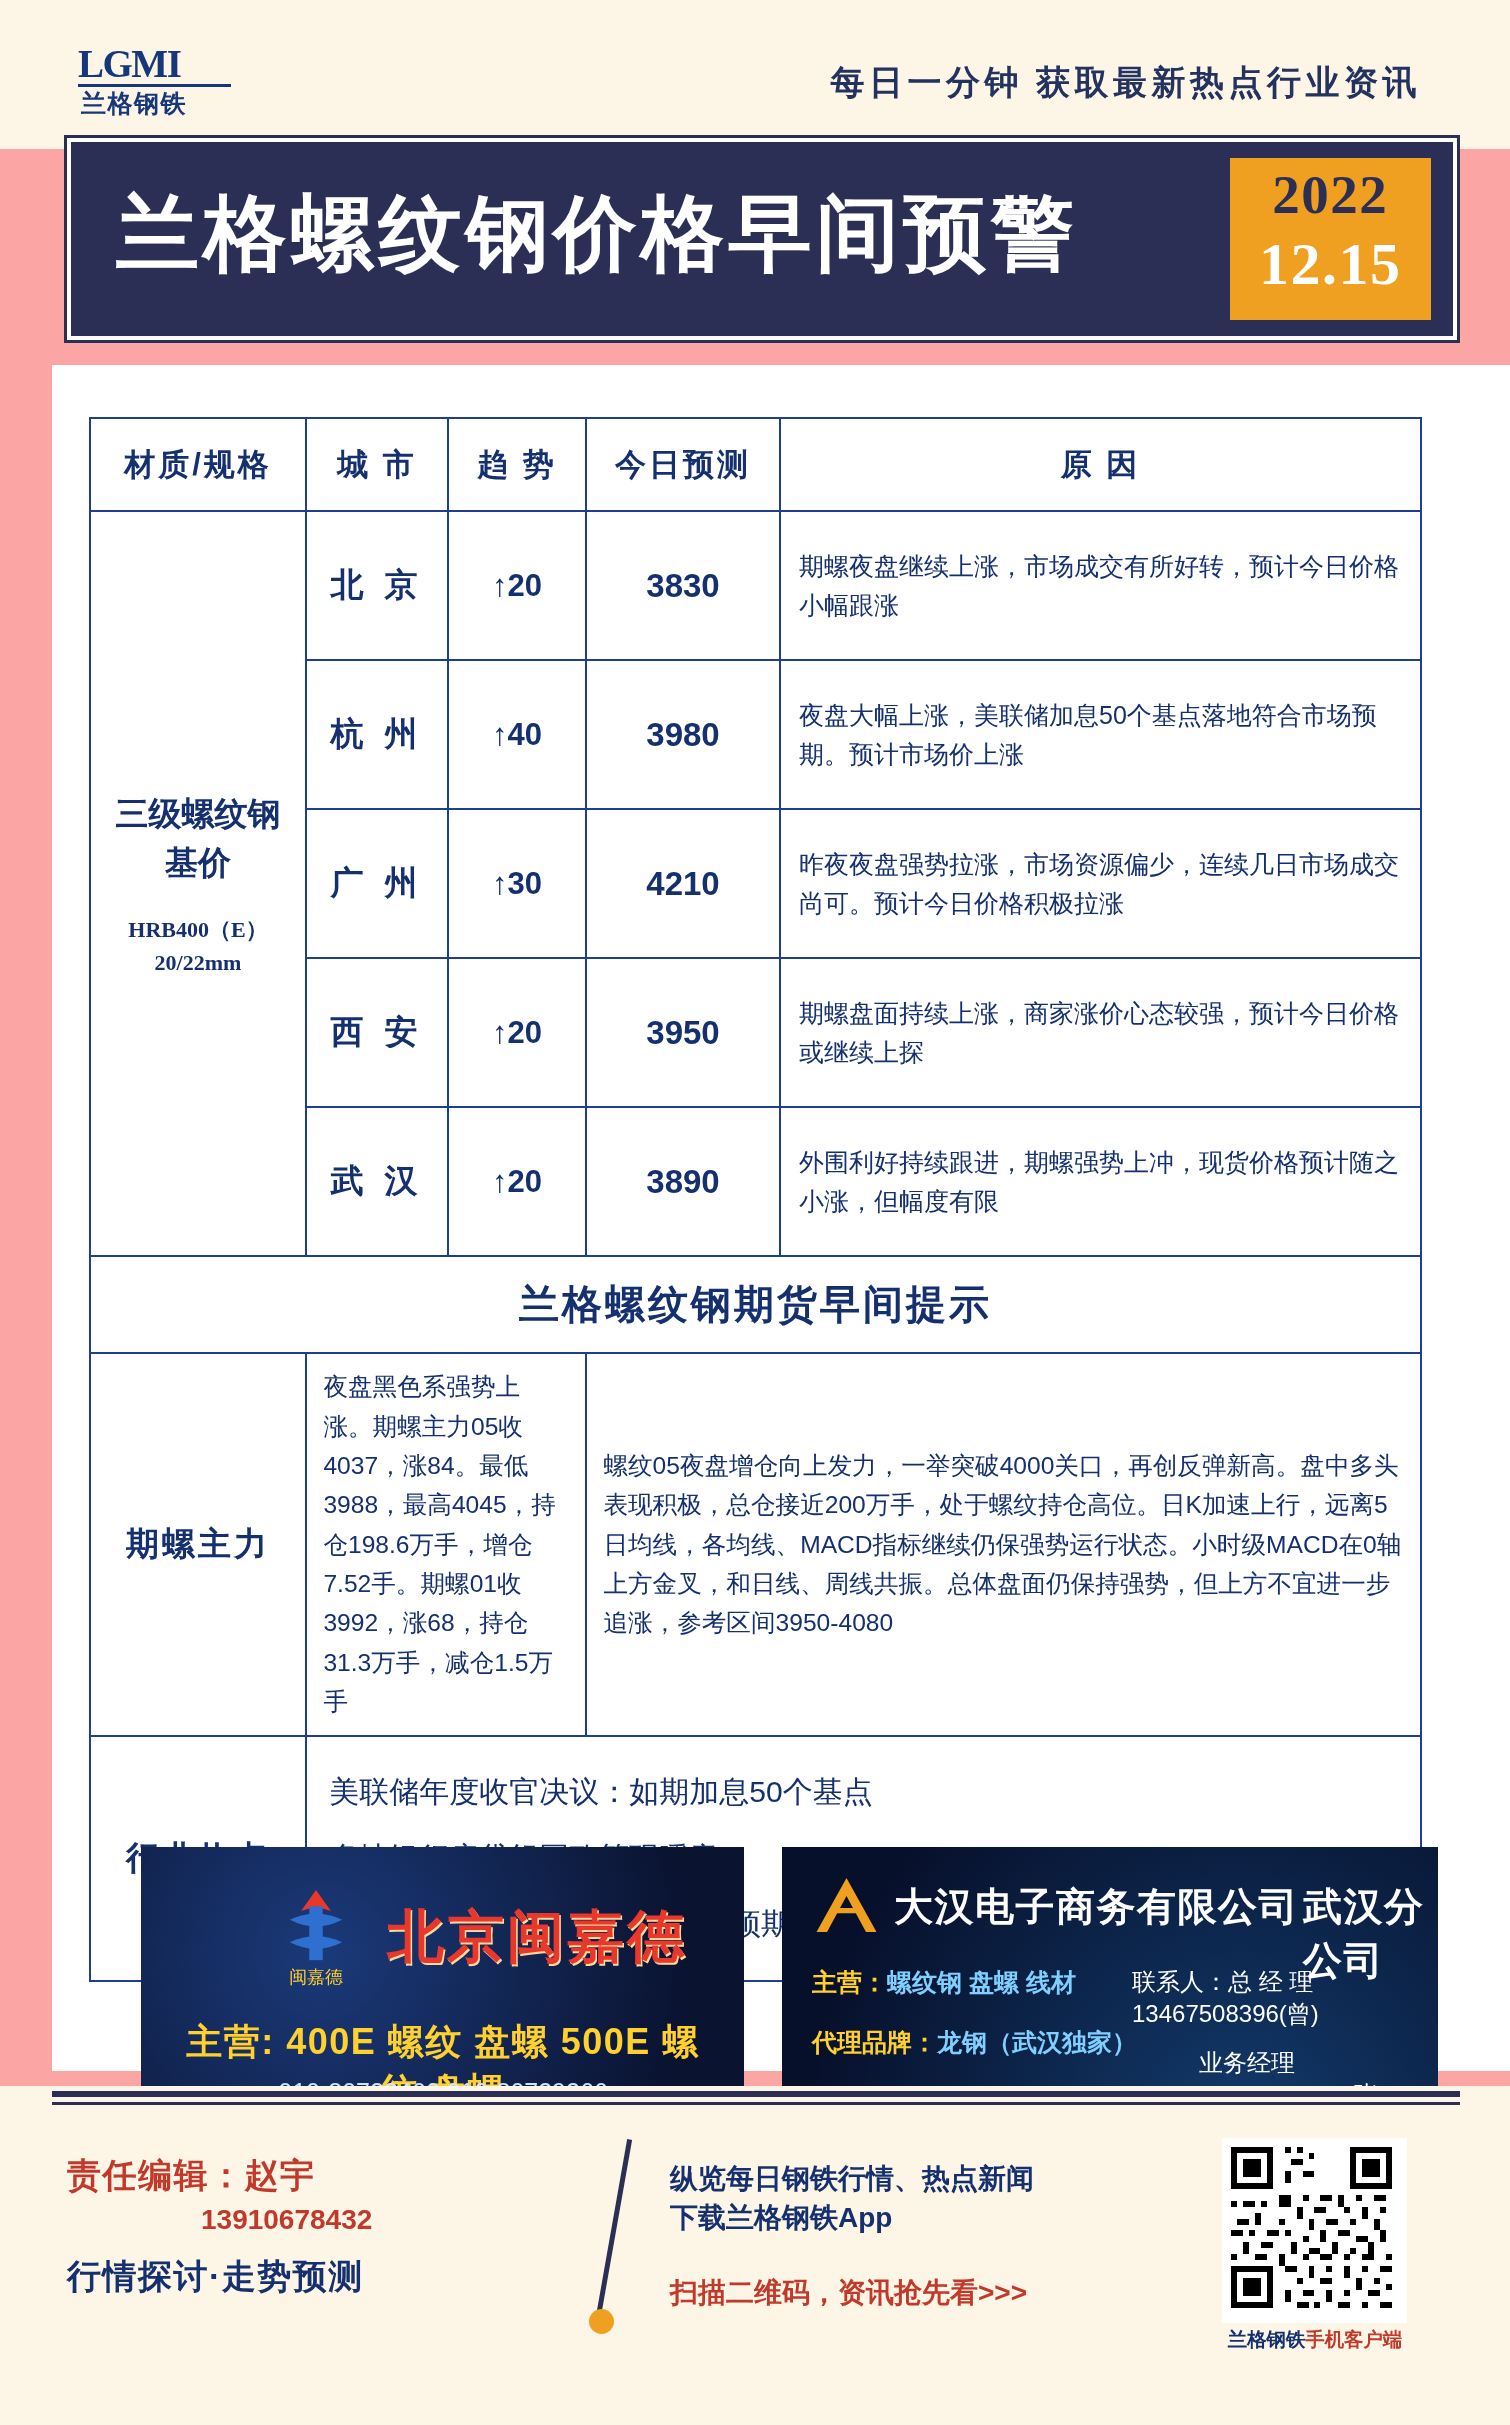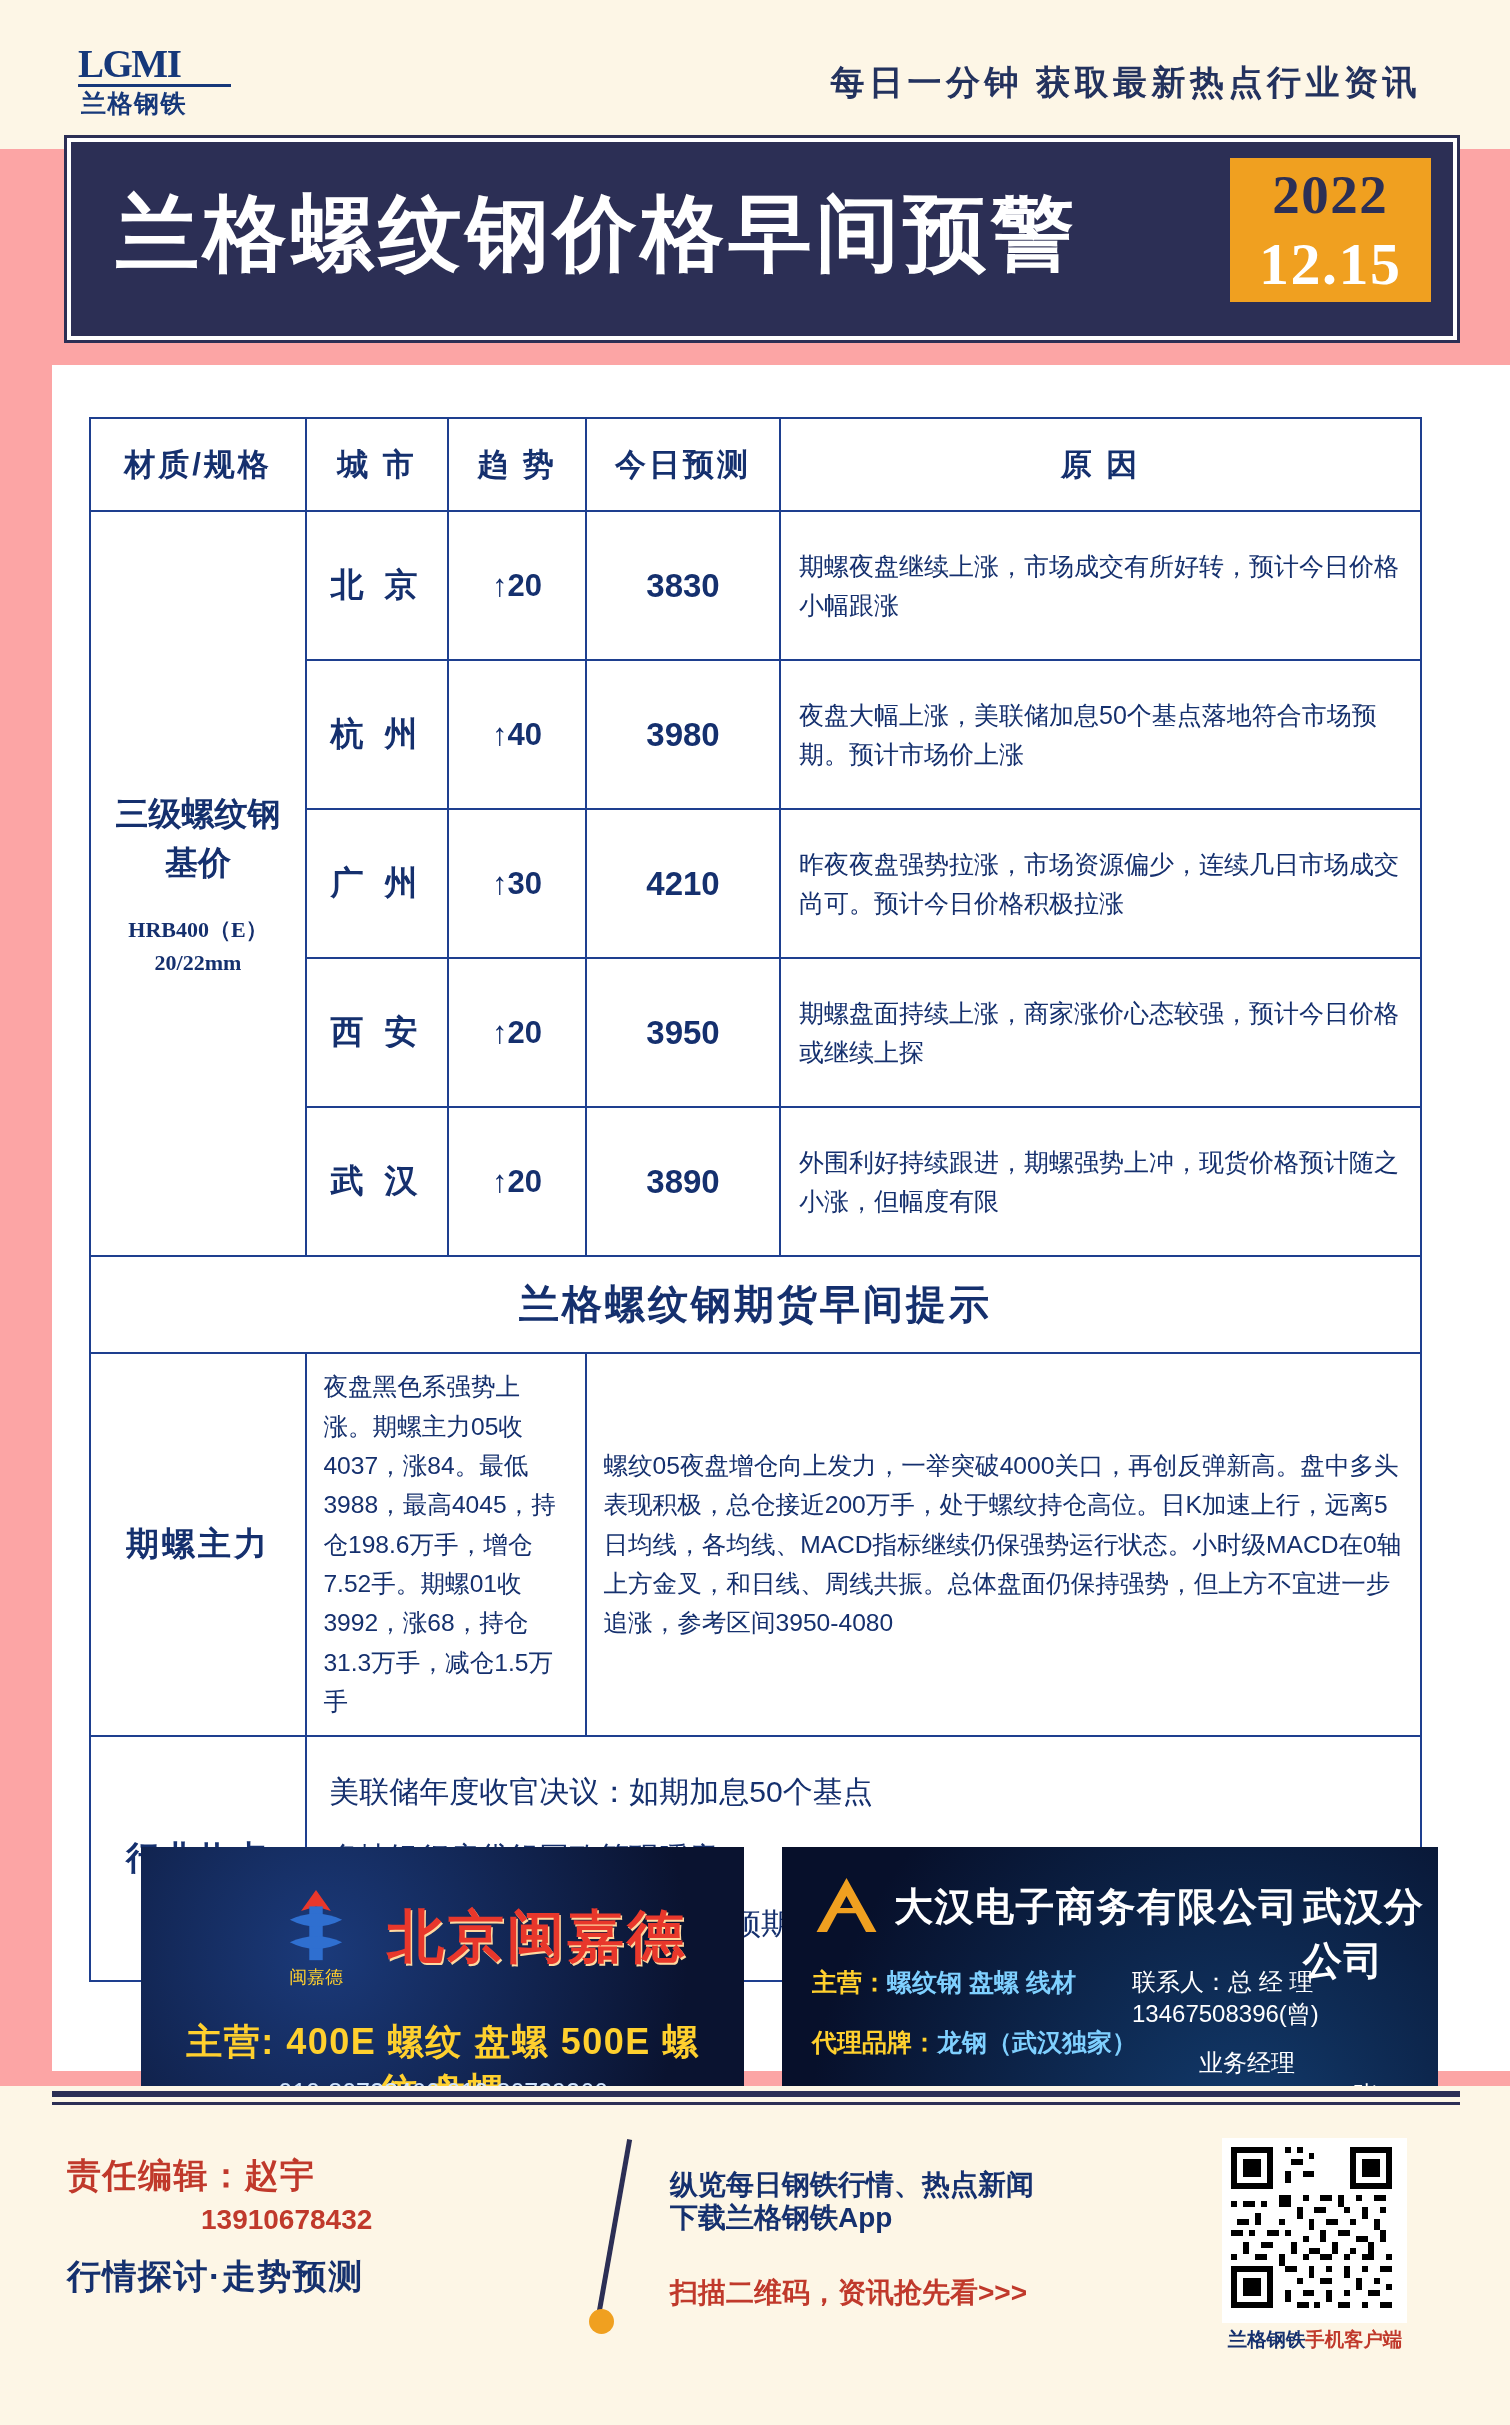"2022" .date-box { height: 144px -> 162px }
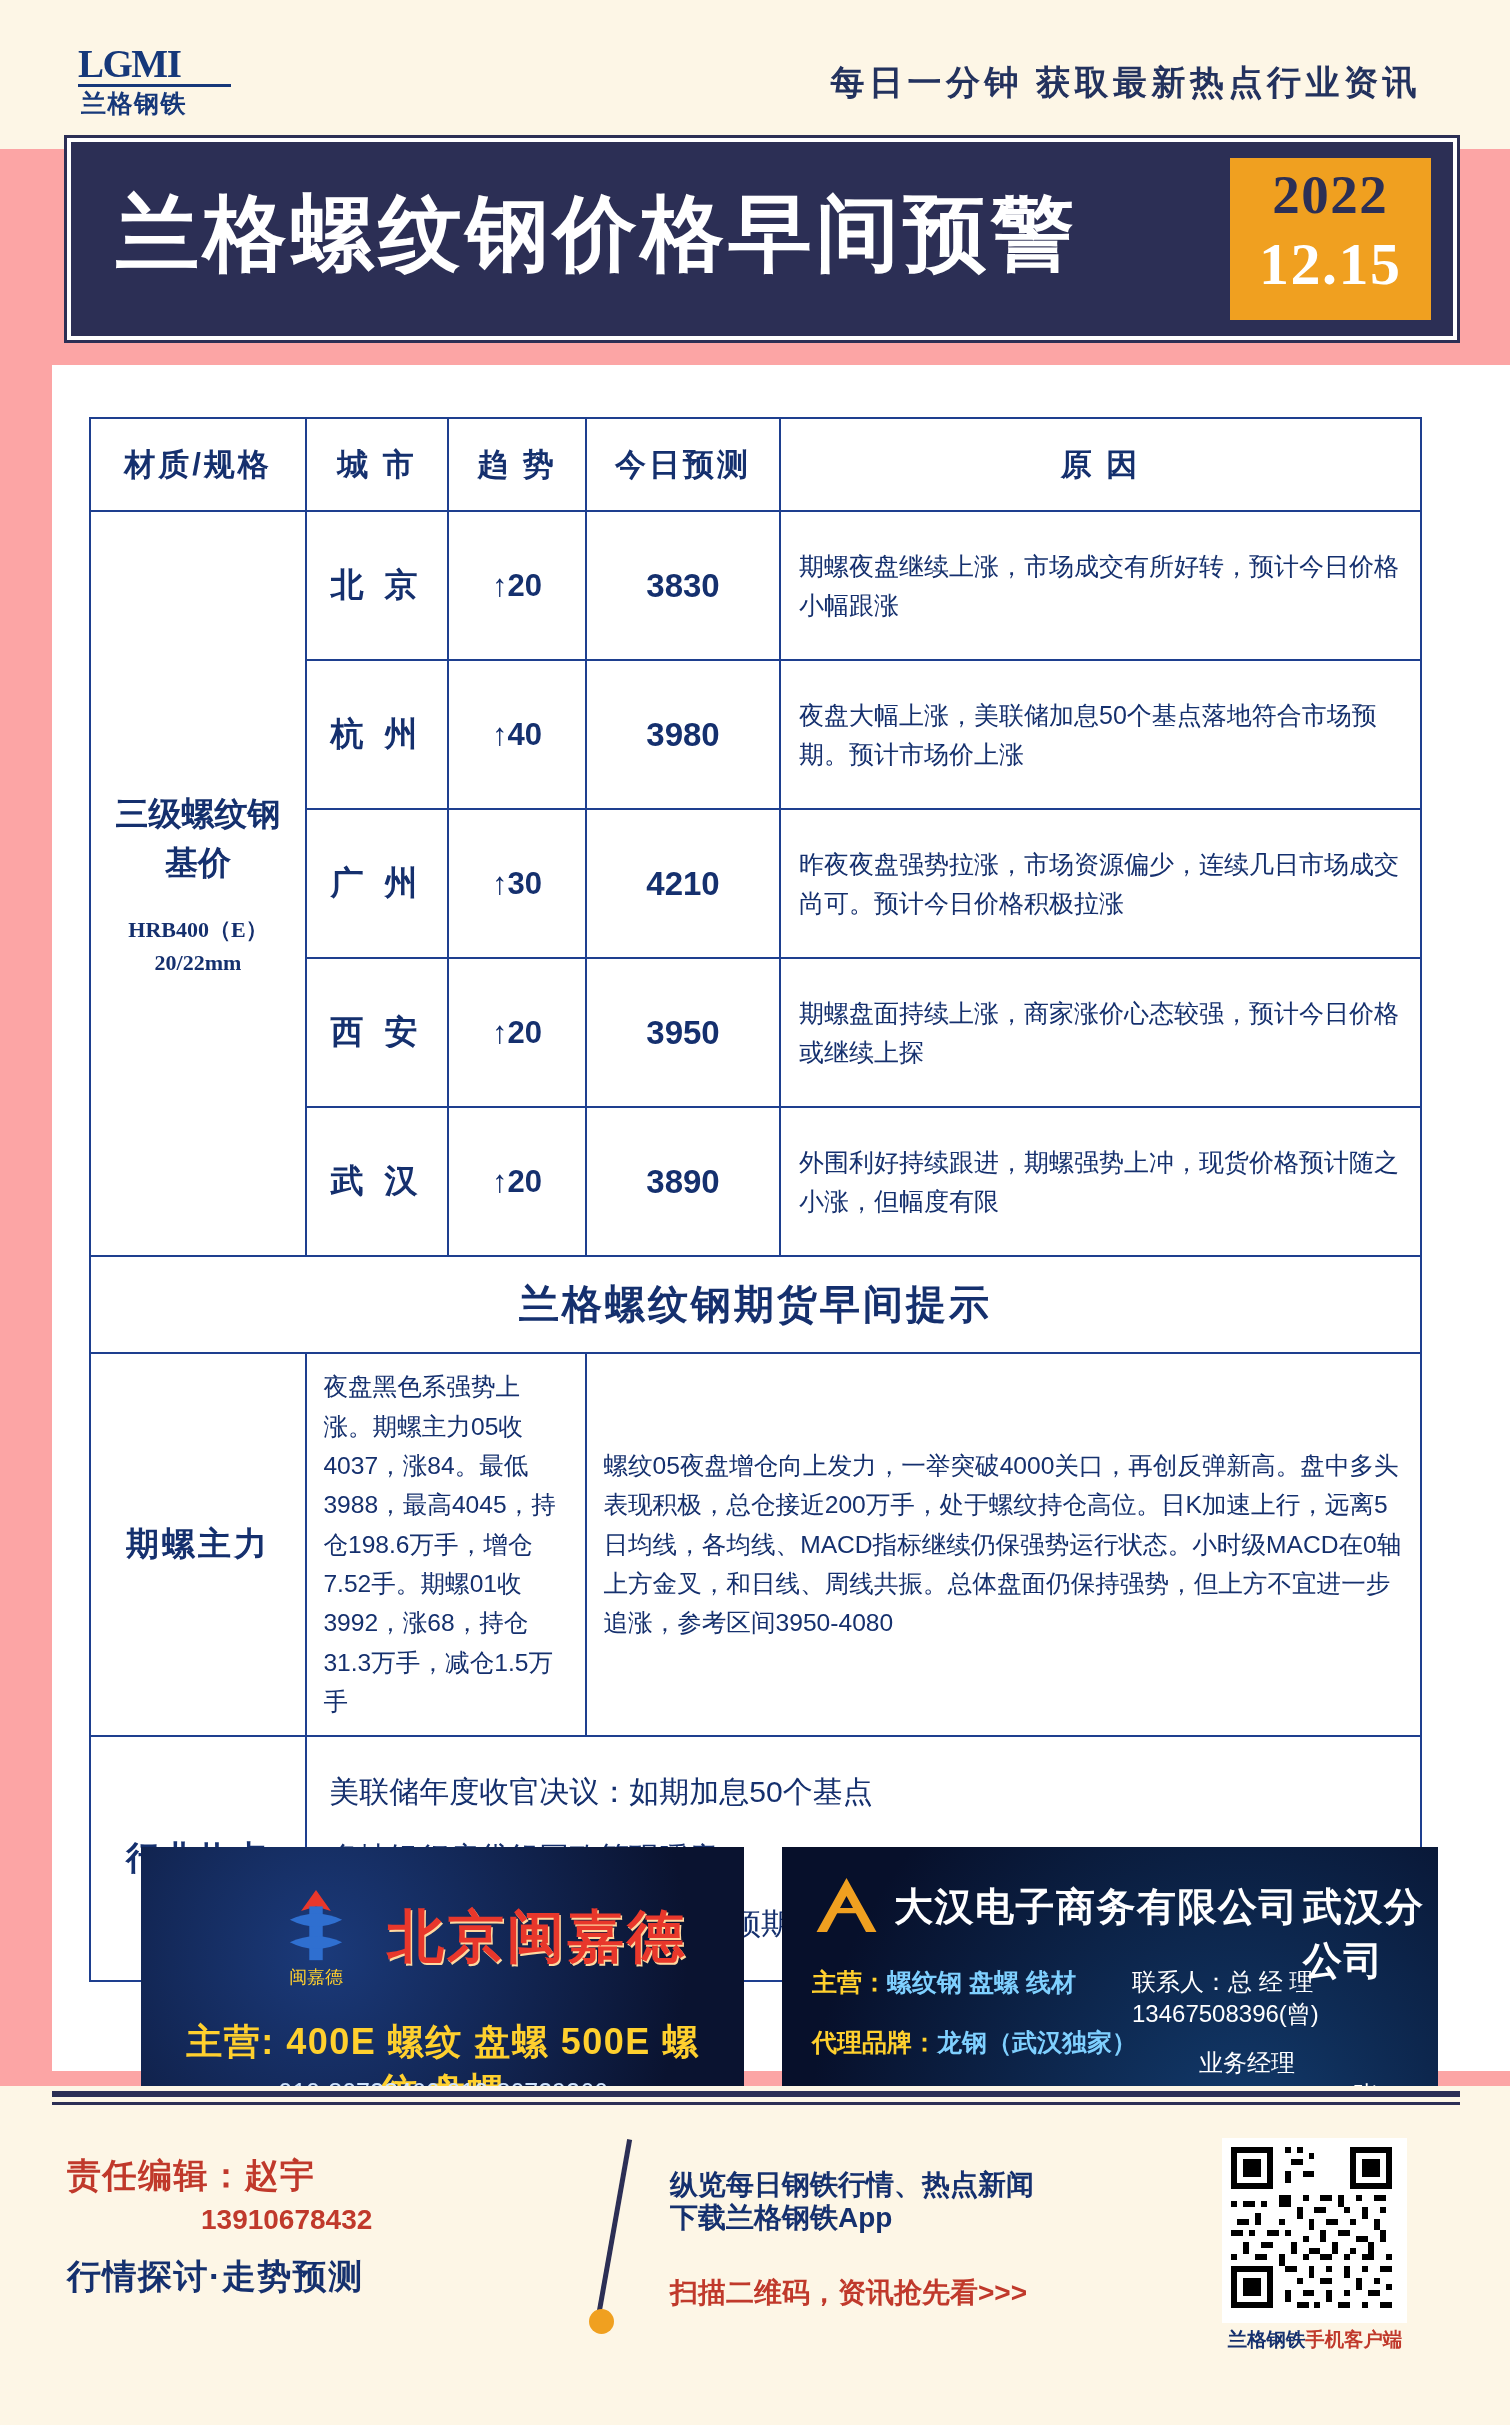"纵览每日钢铁行情、热点新闻" .promo1 { top: 80px -> 74px }
